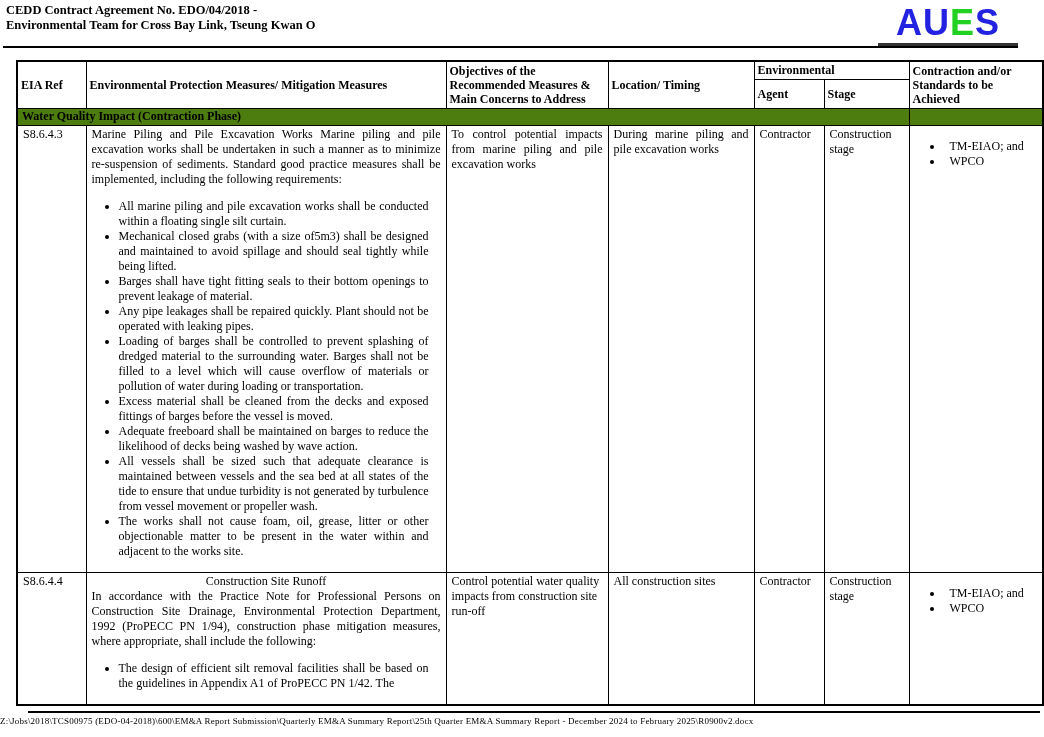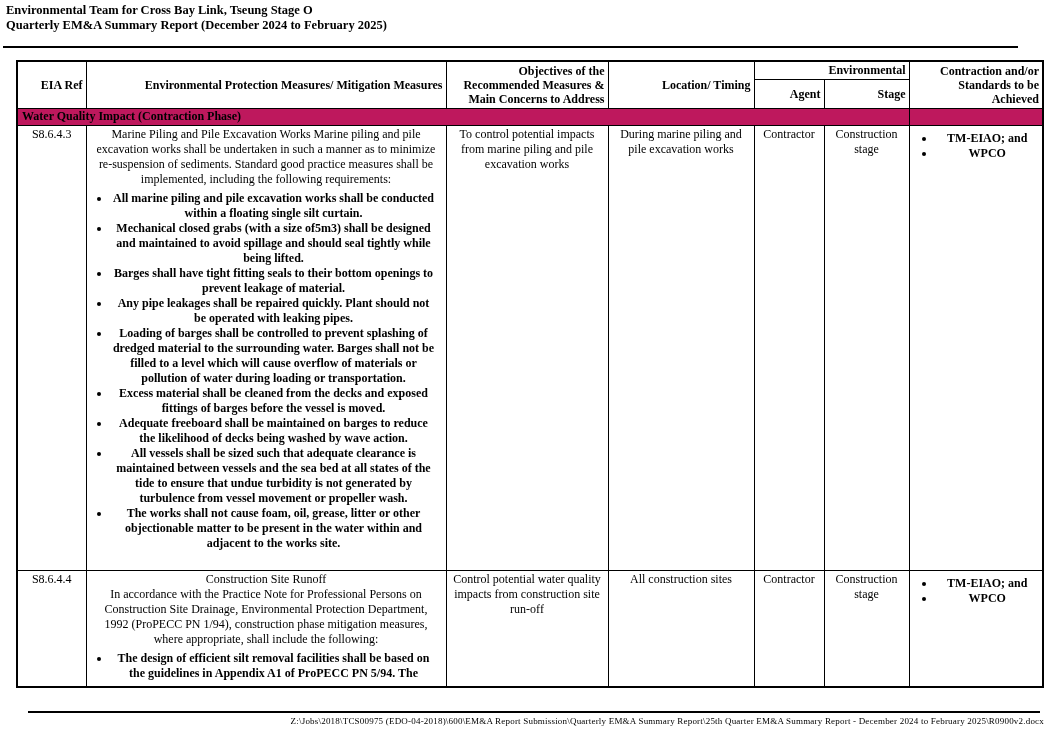"CEDD Contract Agreement No. EDO/04/2018" div { html: none -> <div>CEDD Contract Agreement No. EDO/04/2018 -</div> }
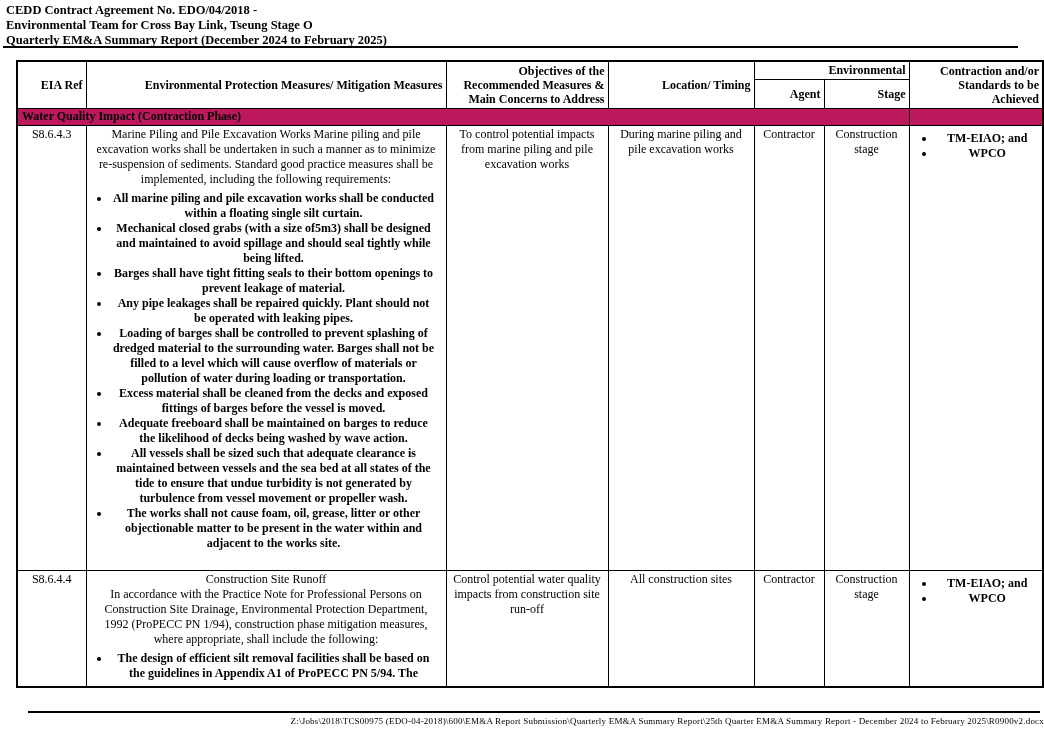"Environmental Team for Cross Bay" div { text: Stage -> Kwan }
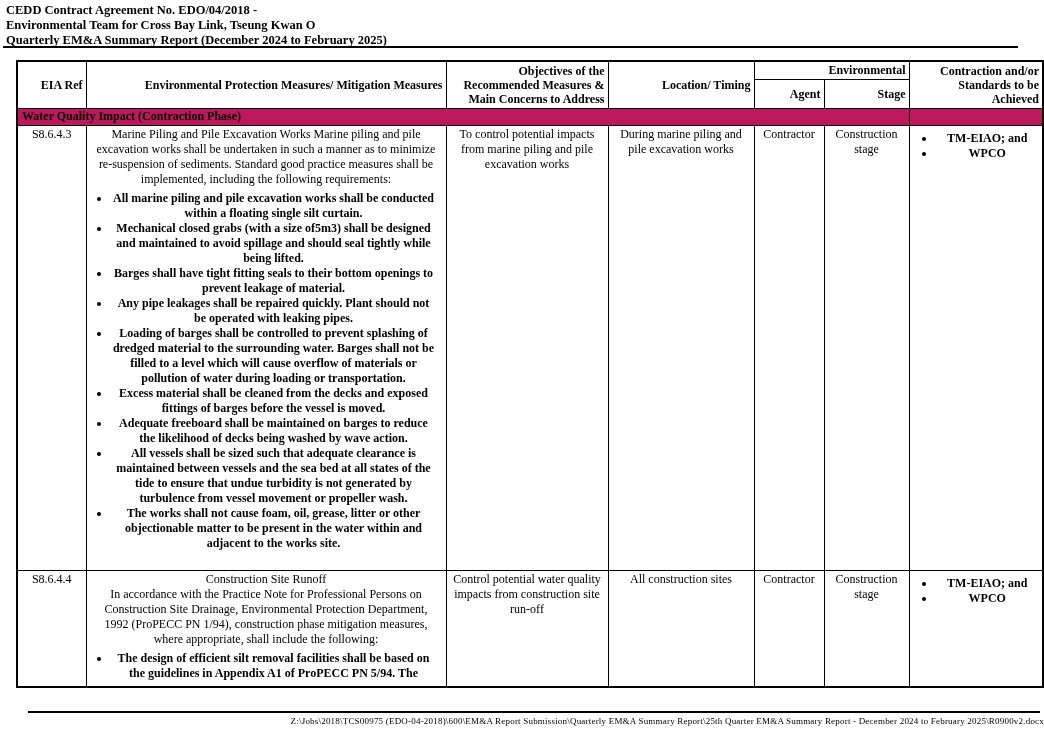"Quarterly EM&A Summary Report (December" div { html: <div>Quarterly EM&amp;A Summary Report (December 2024 to February 2025)</div> -> none }
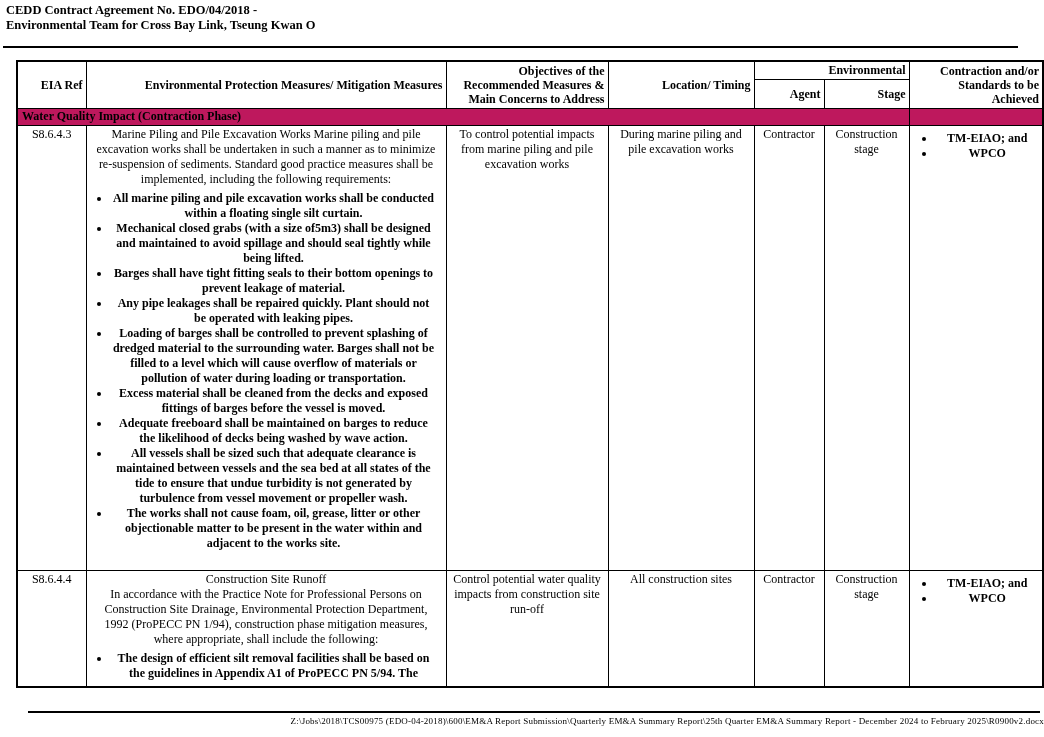"AUES" div.logo { html: none -> <div> <span>AU</span><span>E</span><span>S</span> </div> }
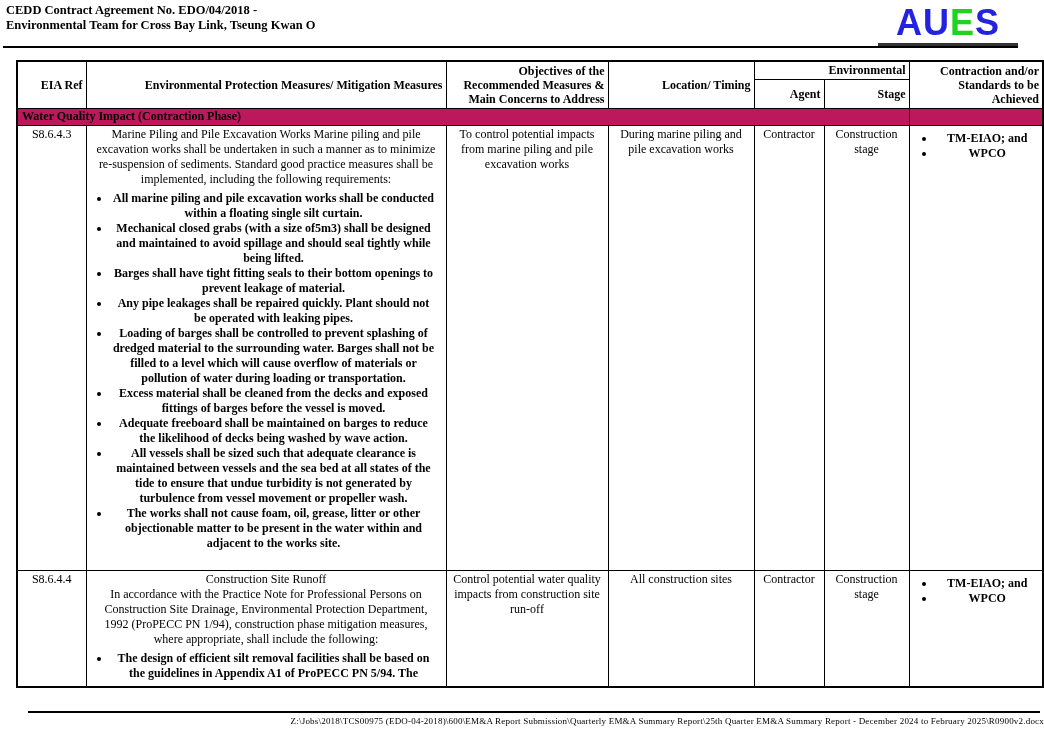"Objectives of the Recommended Measures" .emA th { text-align: right -> left }
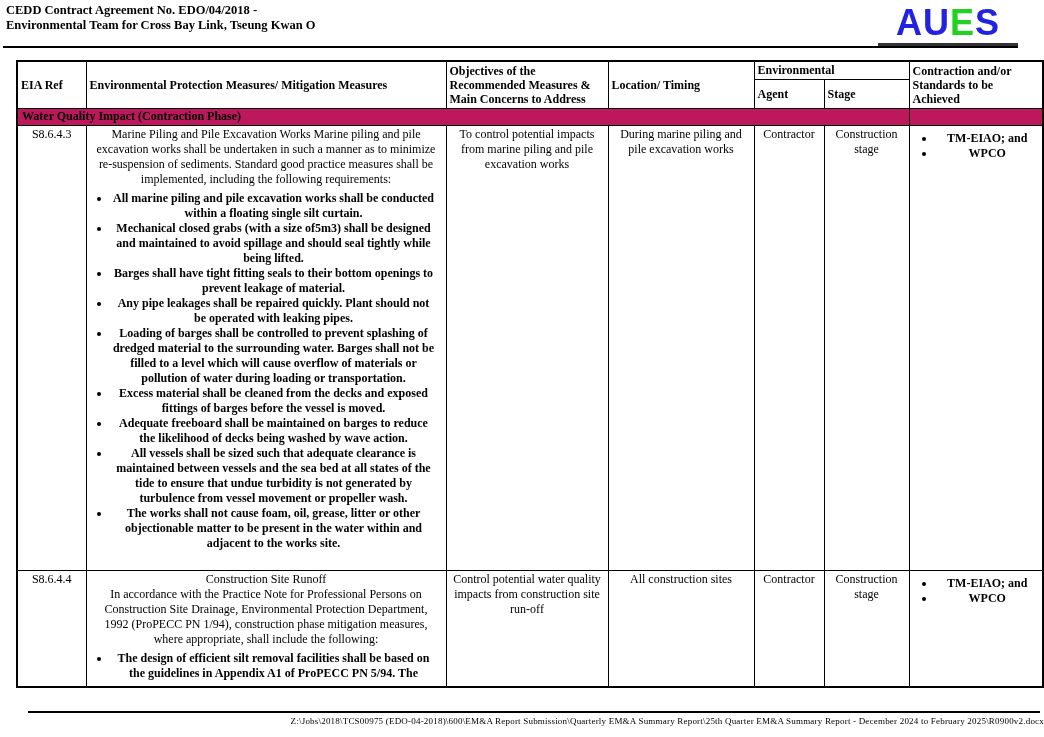"Water Quality Impact (Contraction Phase)" tr.section-row td { background: #be185d -> #4d7c0f }
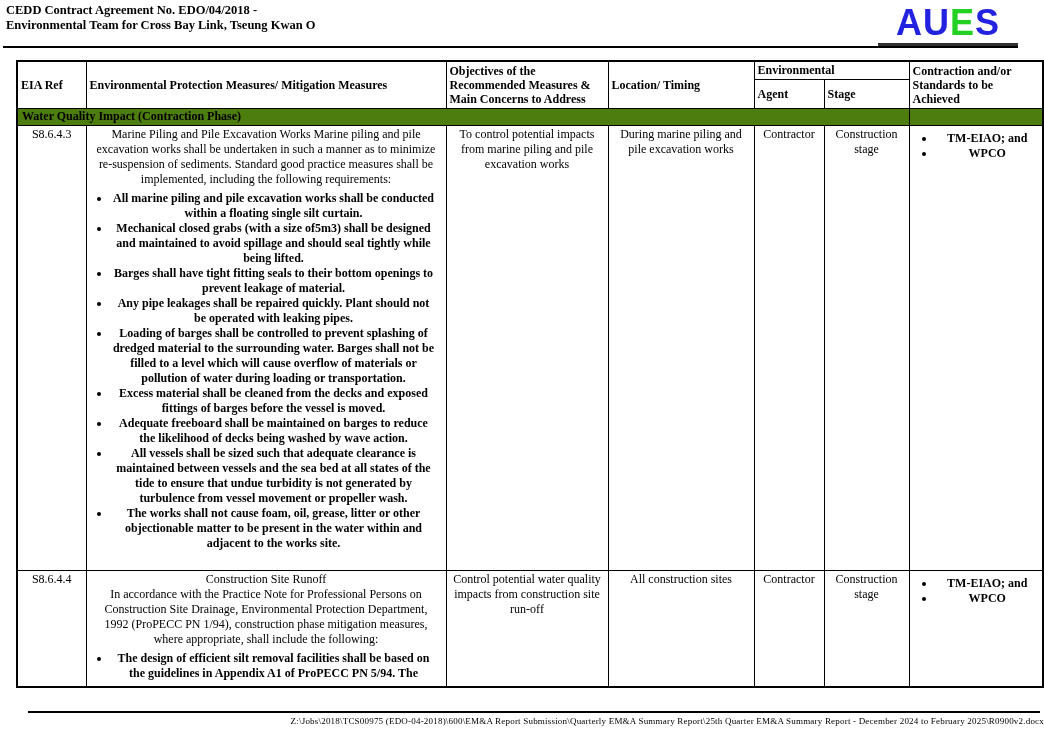"S8.6.4.3" .emA td.cell { text-align: center -> none }
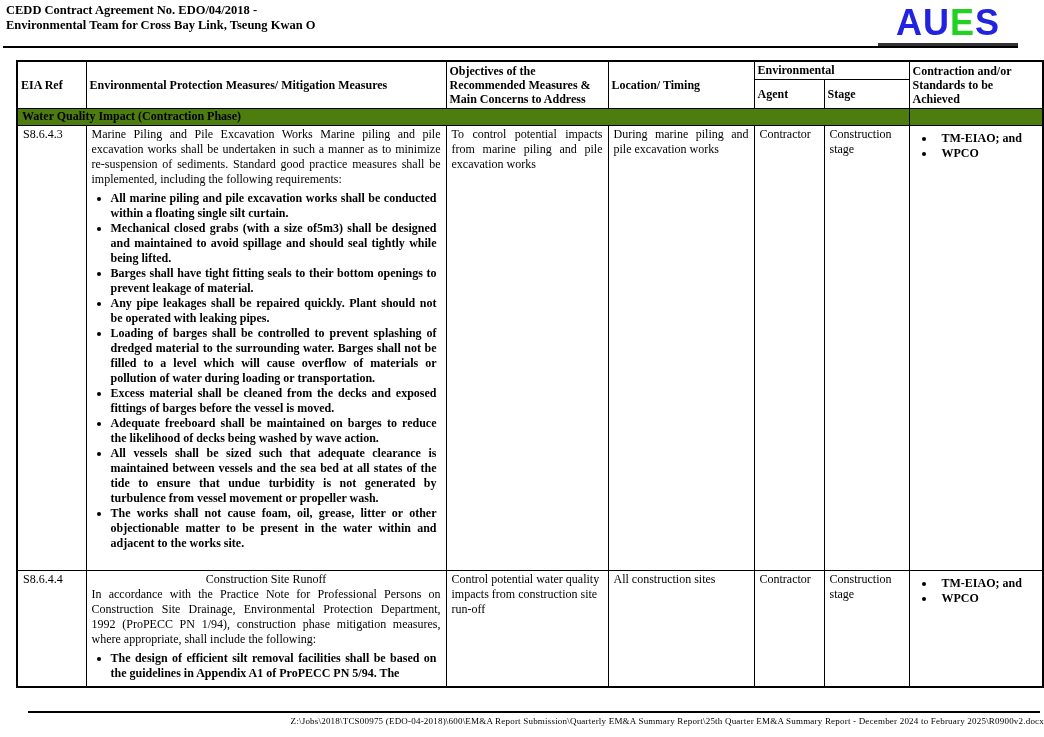"TM-EIAO; and" .emA ul { font-weight: bold -> none; margin: 4px -> 12px }
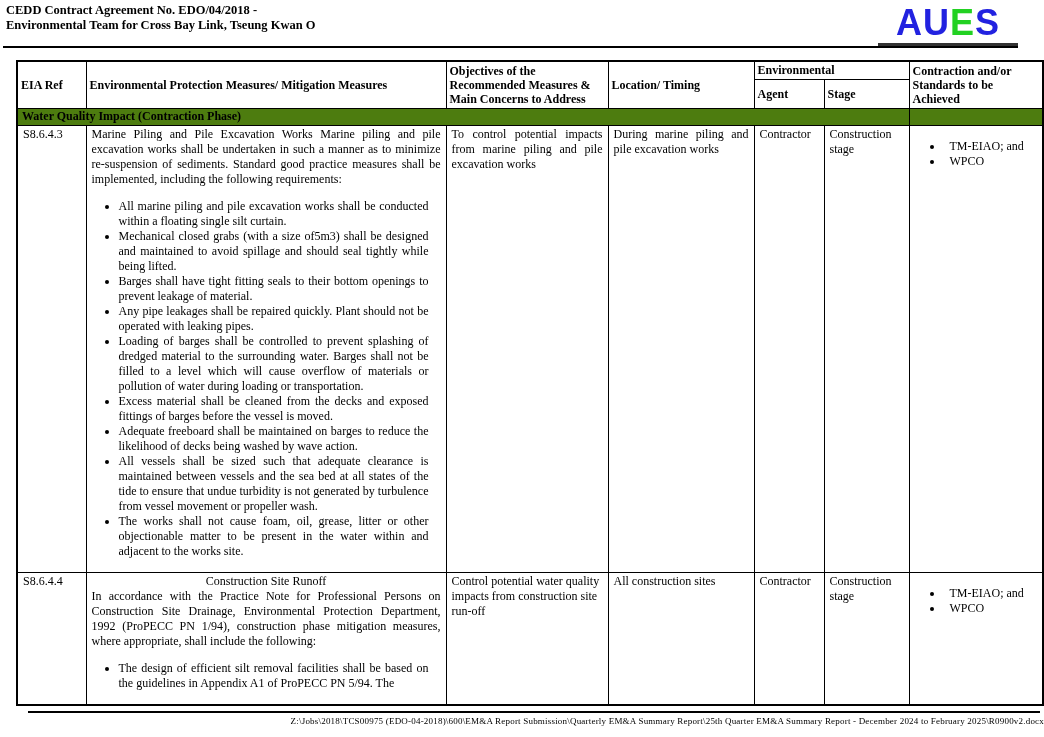"The design of efficient silt" li { text: 5/94 -> 1/42 }
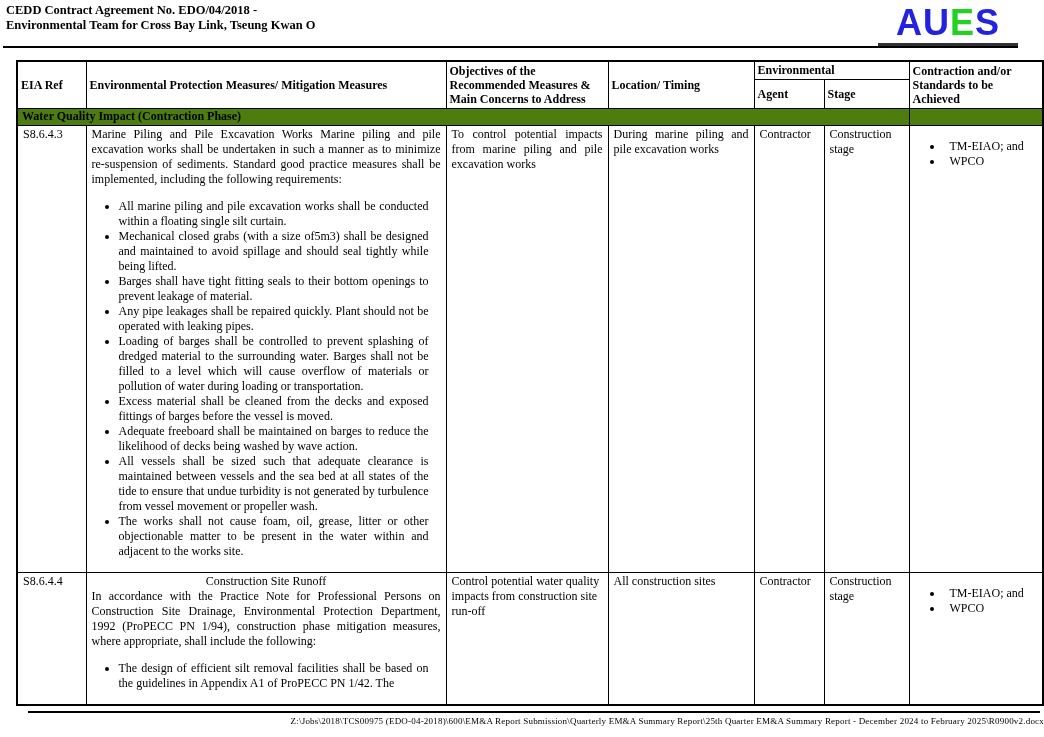"Z:\Jobs\2018\TCS00975" .doc-footer { text-align: right -> left }
